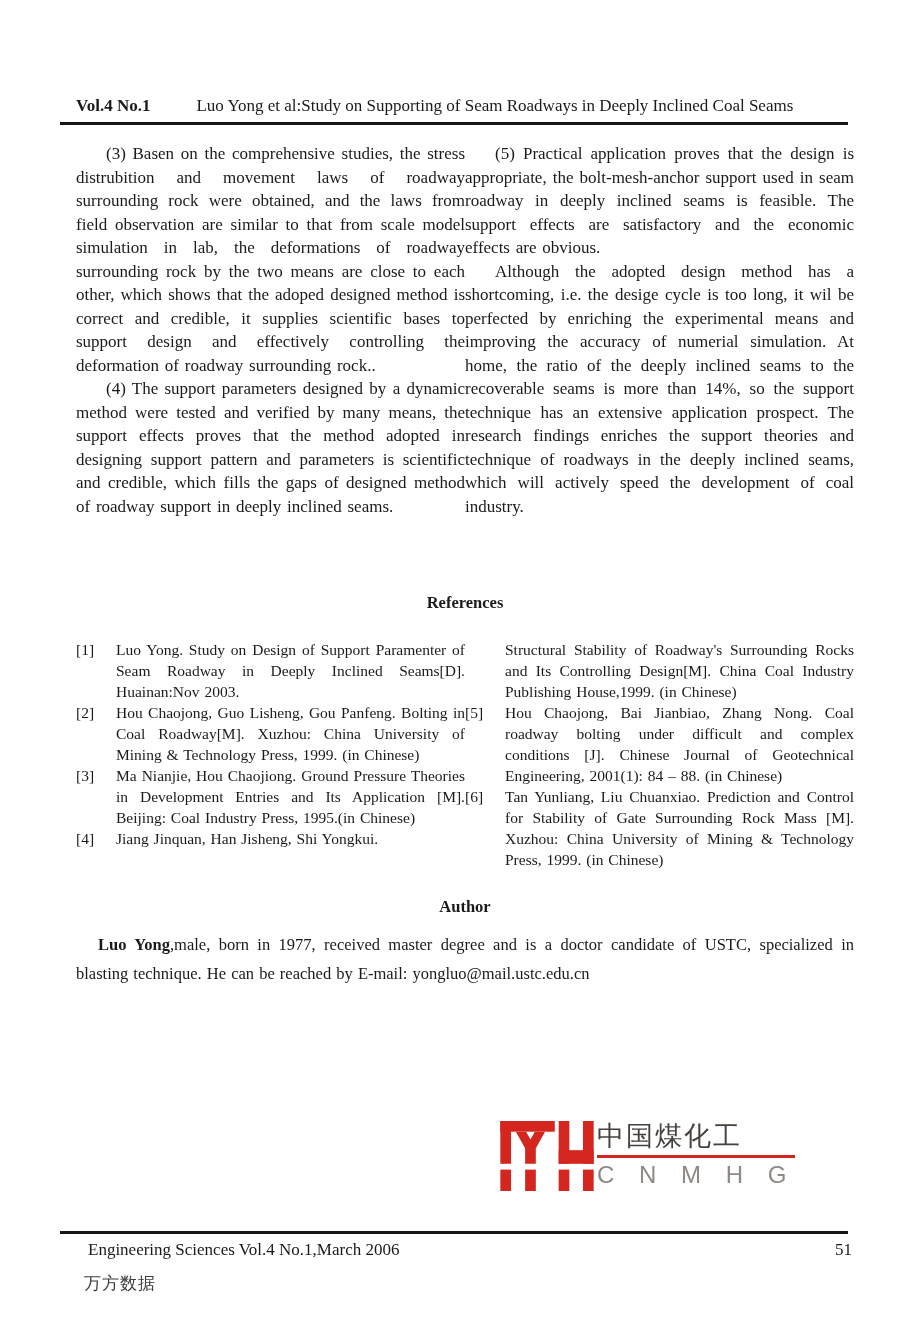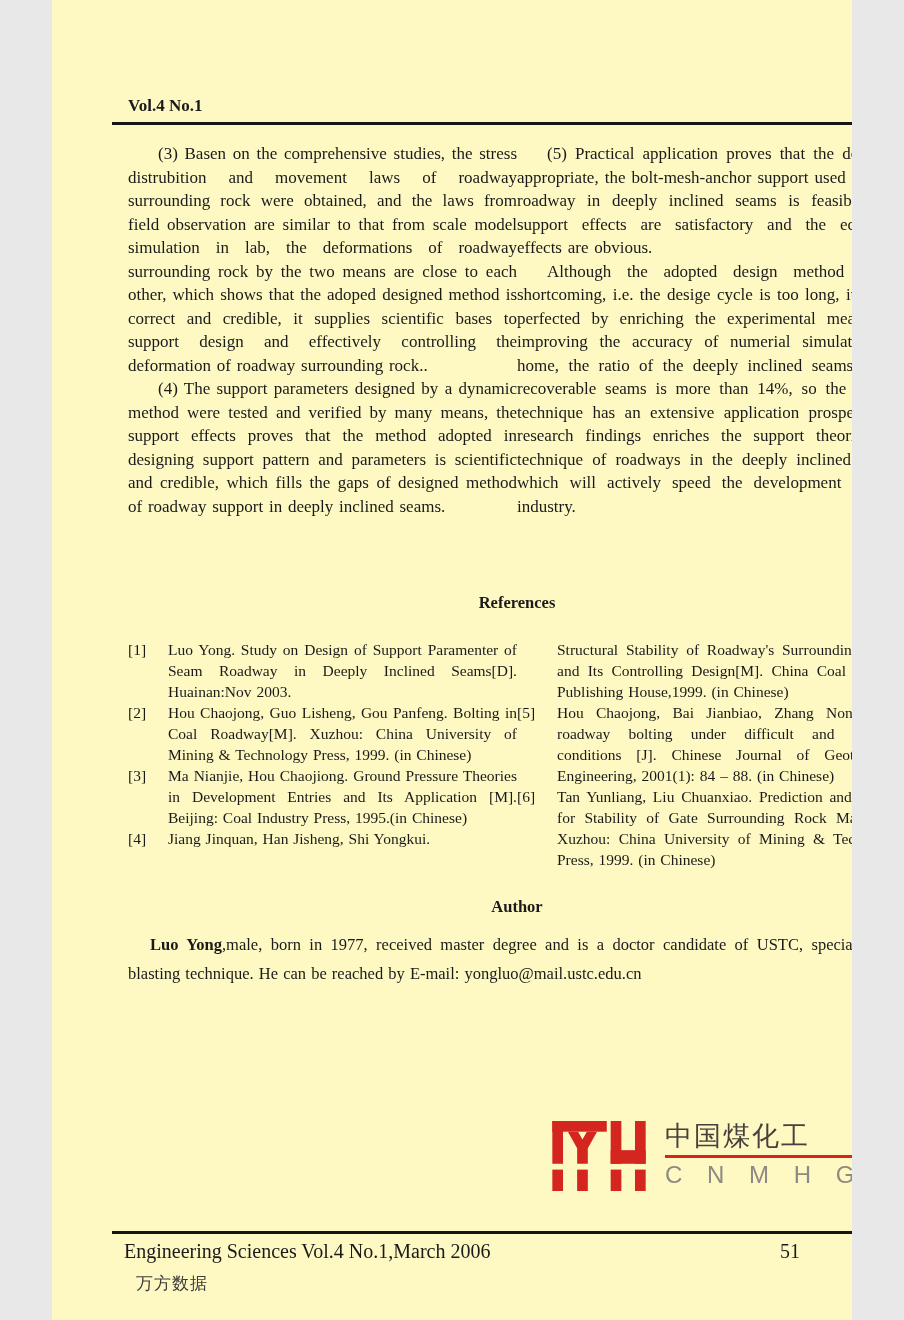"Vol.4 No.1" .page { background: #fef9c3 -> #ffffff; width: 800px -> 904px }
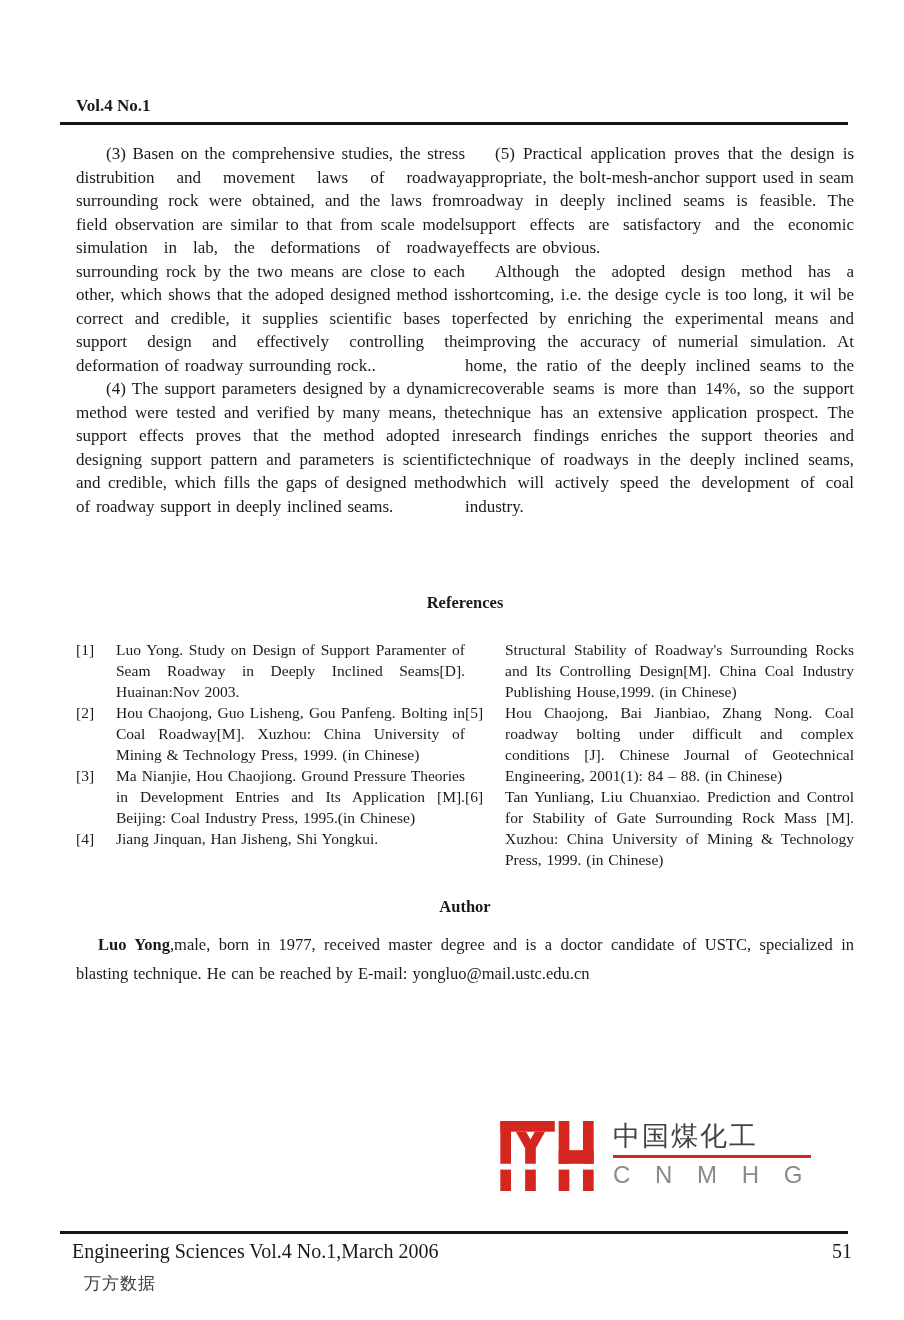"Luo Yong et al:Study on" span.running-title { html: none -> <span>Luo Yong et al:Study on Supporting of Seam Roadways in Deeply Inclined Coal Seams</span> }
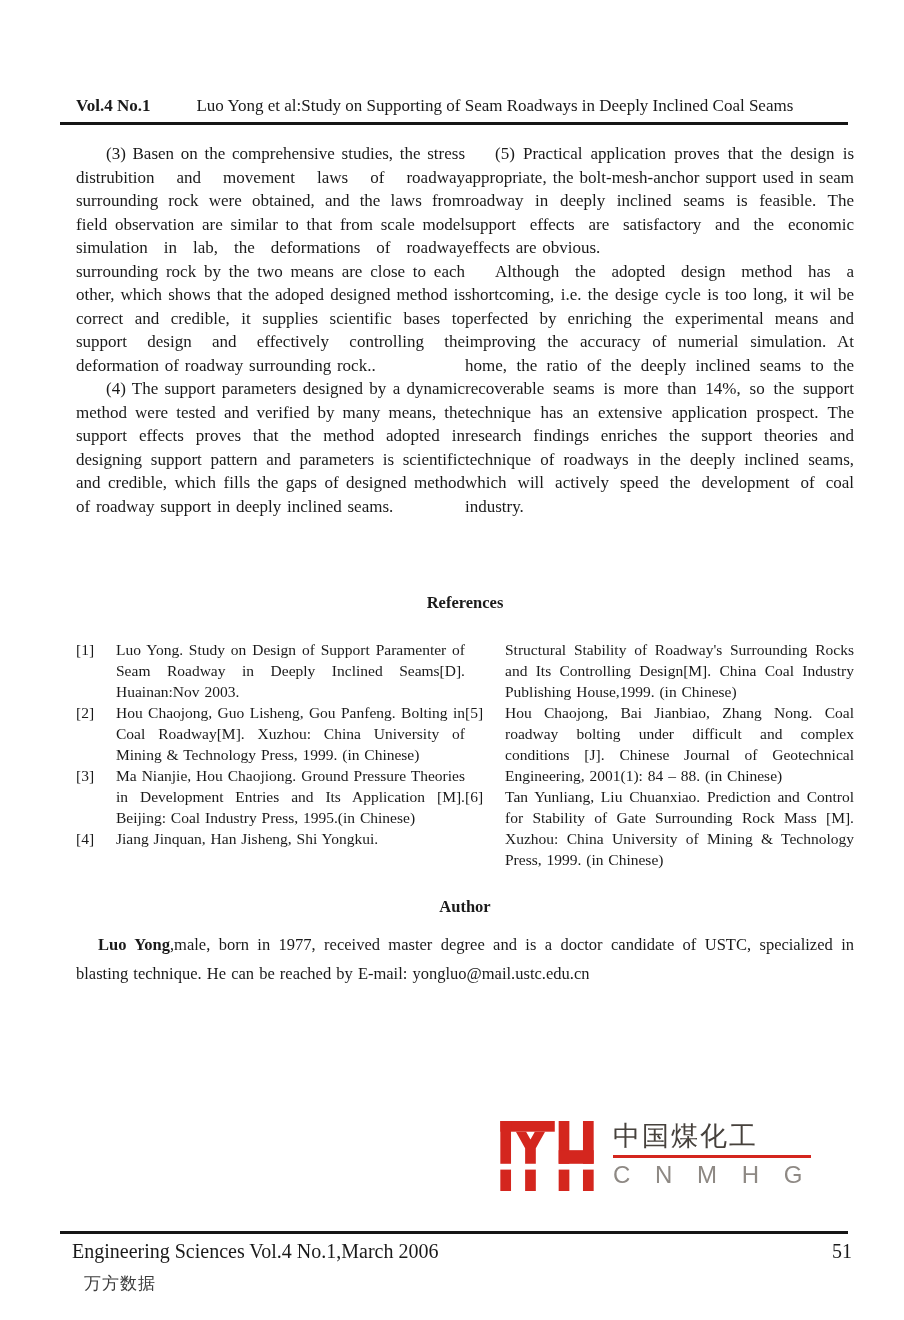"中国煤化工" .logo { gap: 16px -> 0 }
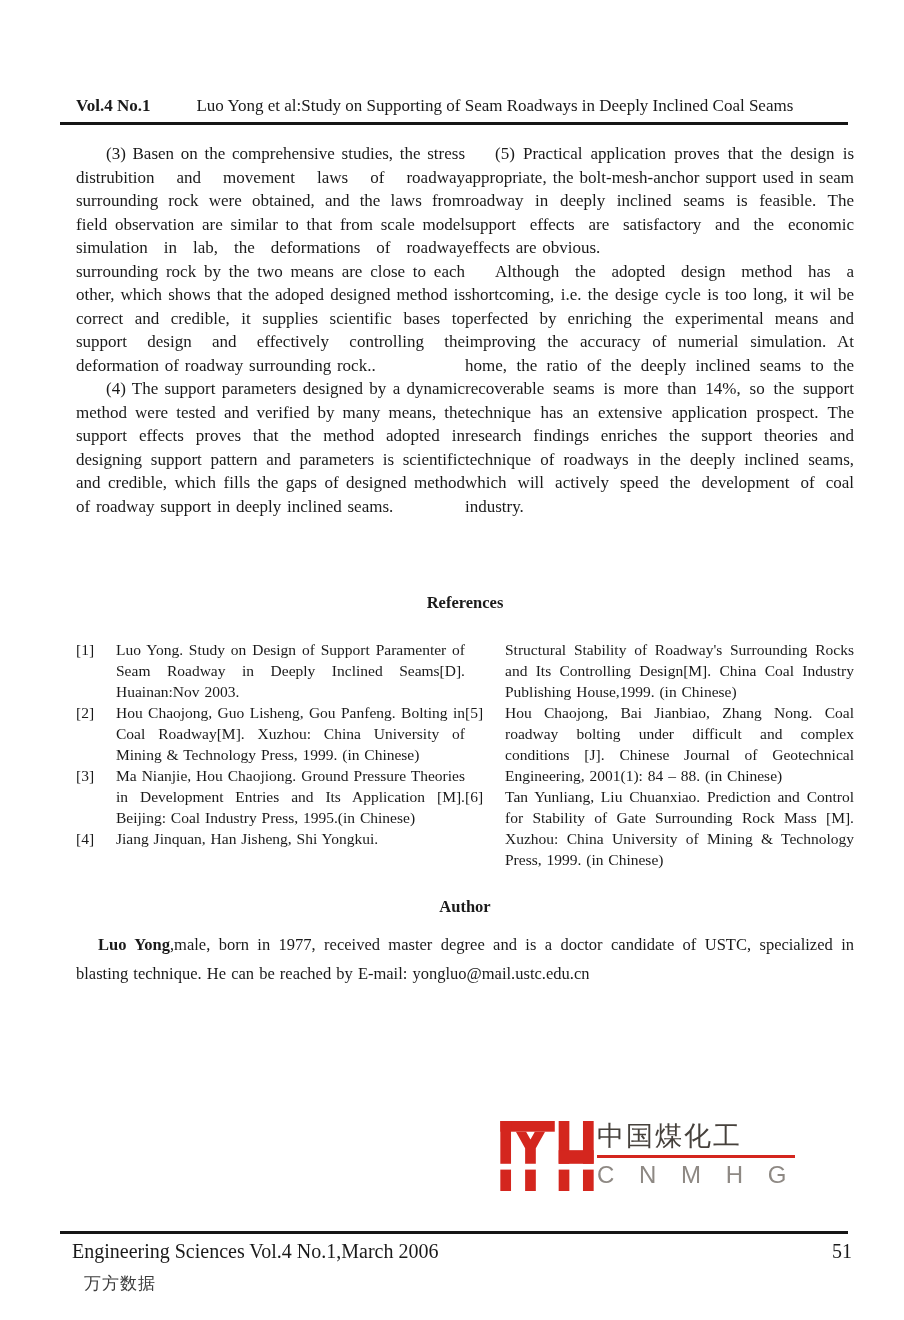"Engineering Sciences Vol.4 No.1,March" .footer { font-size: 20px -> 17px; left: 72px -> 88px }
